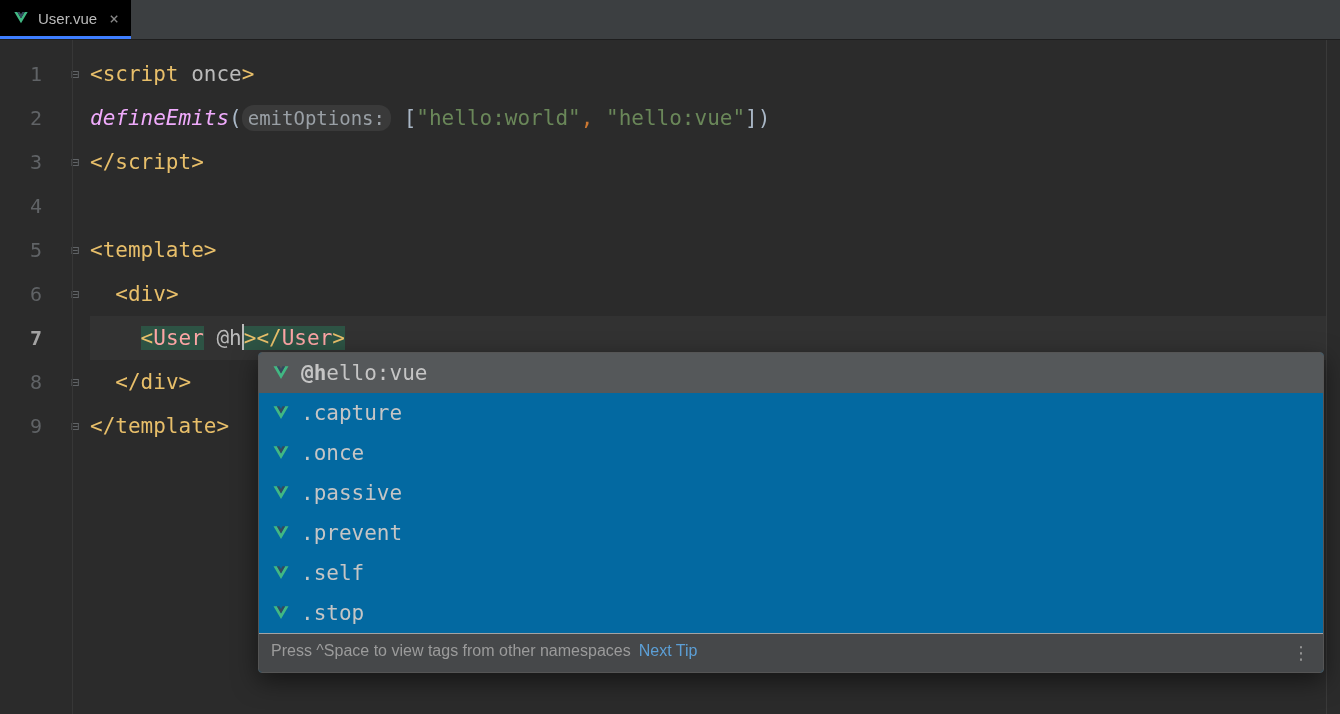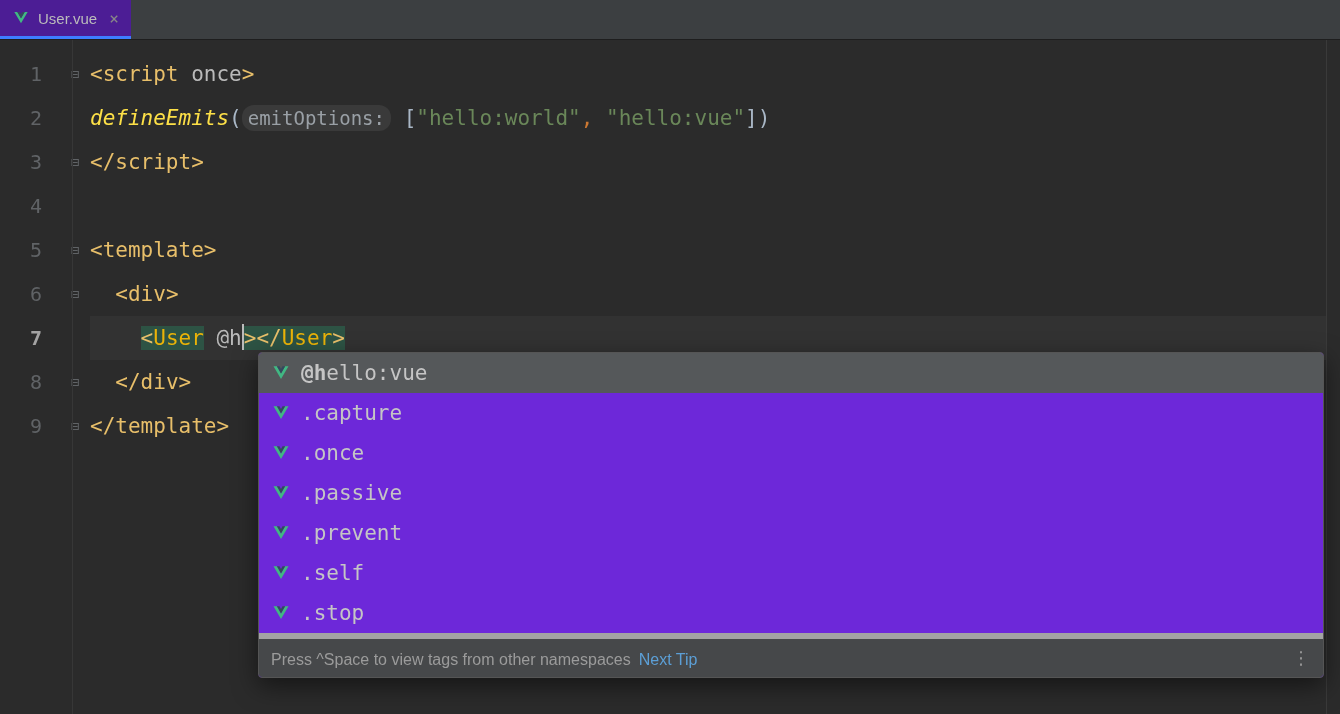"User.vue" .tab { background: #4c1d95 -> #000000 }
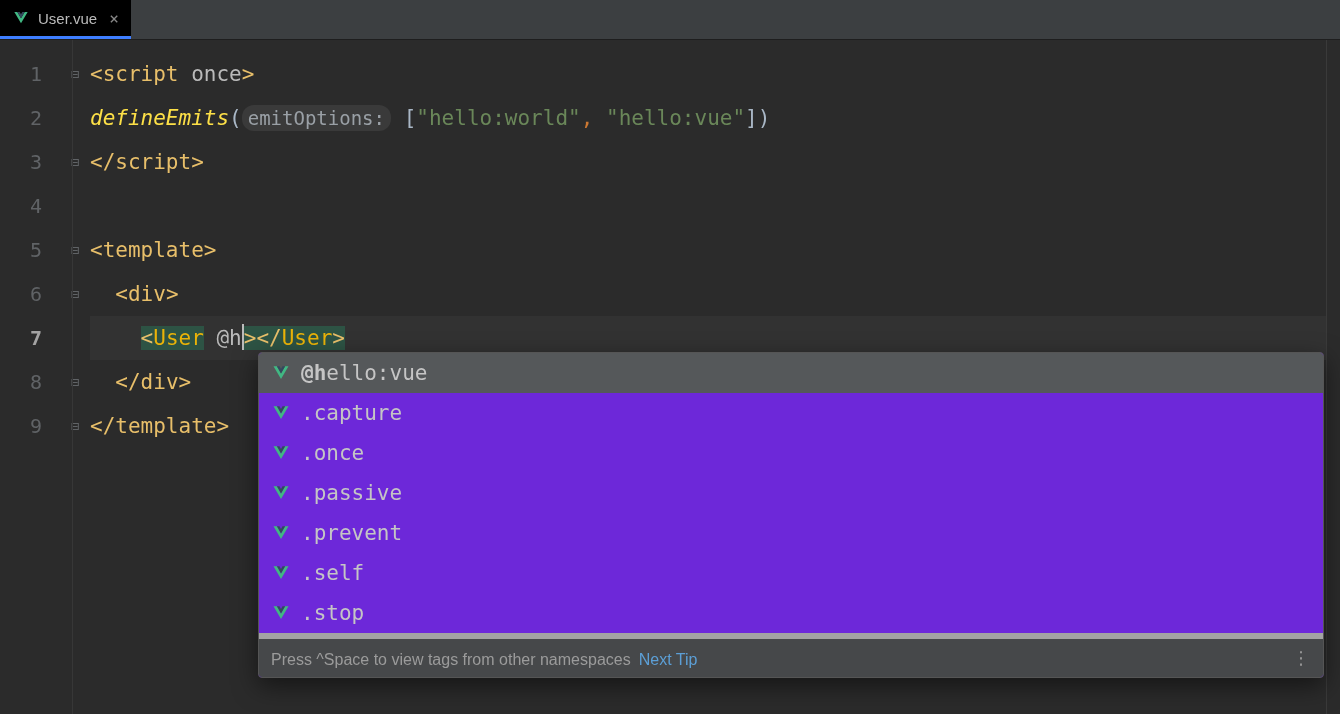"defineEmits" .c-func { color: #fde047 -> #f0abfc }
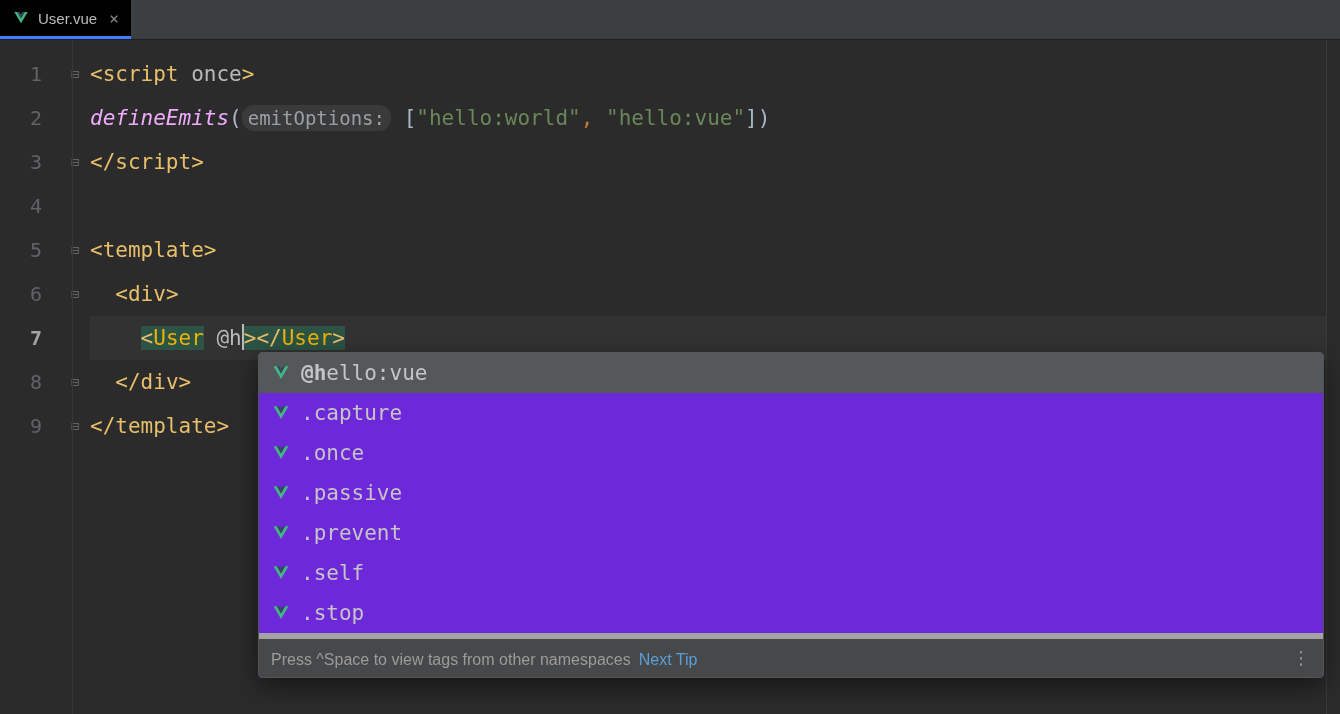"User" .c-comp { color: #eab308 -> #fca5a5 }
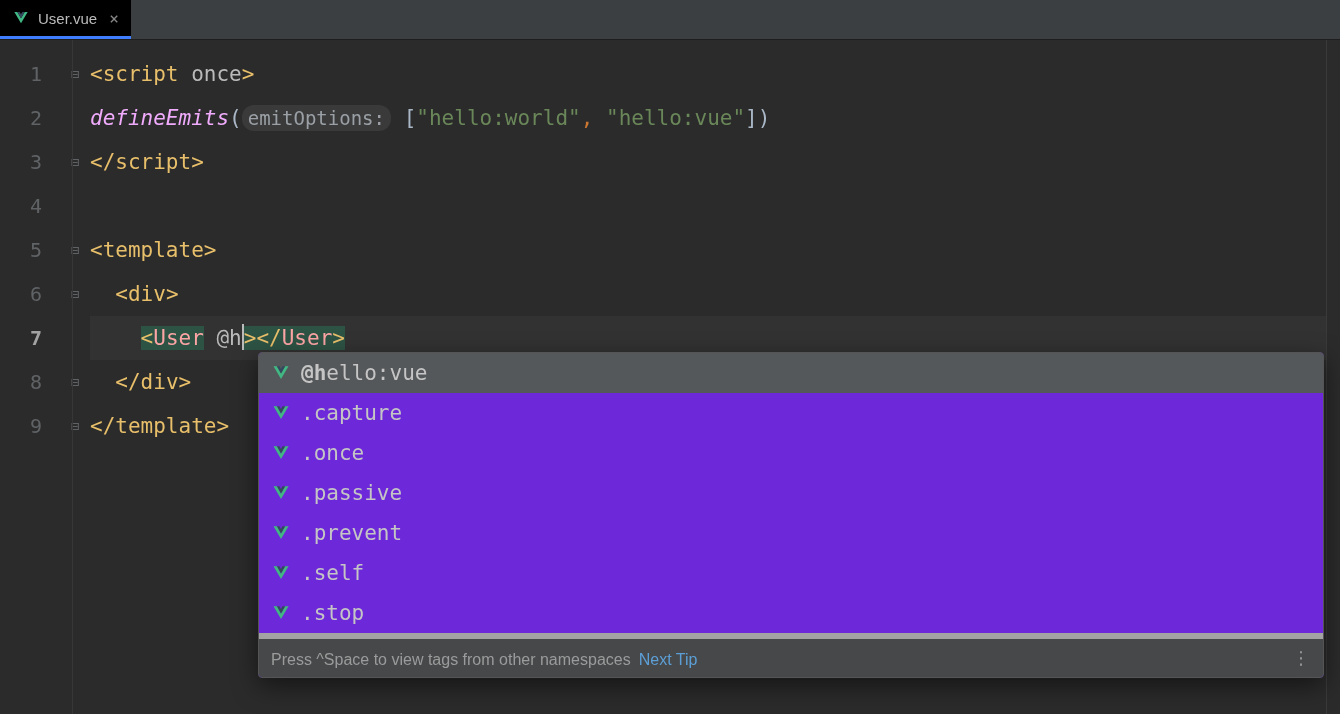"@hello:vue" .popup { background: #6d28d9 -> #0369a1 }
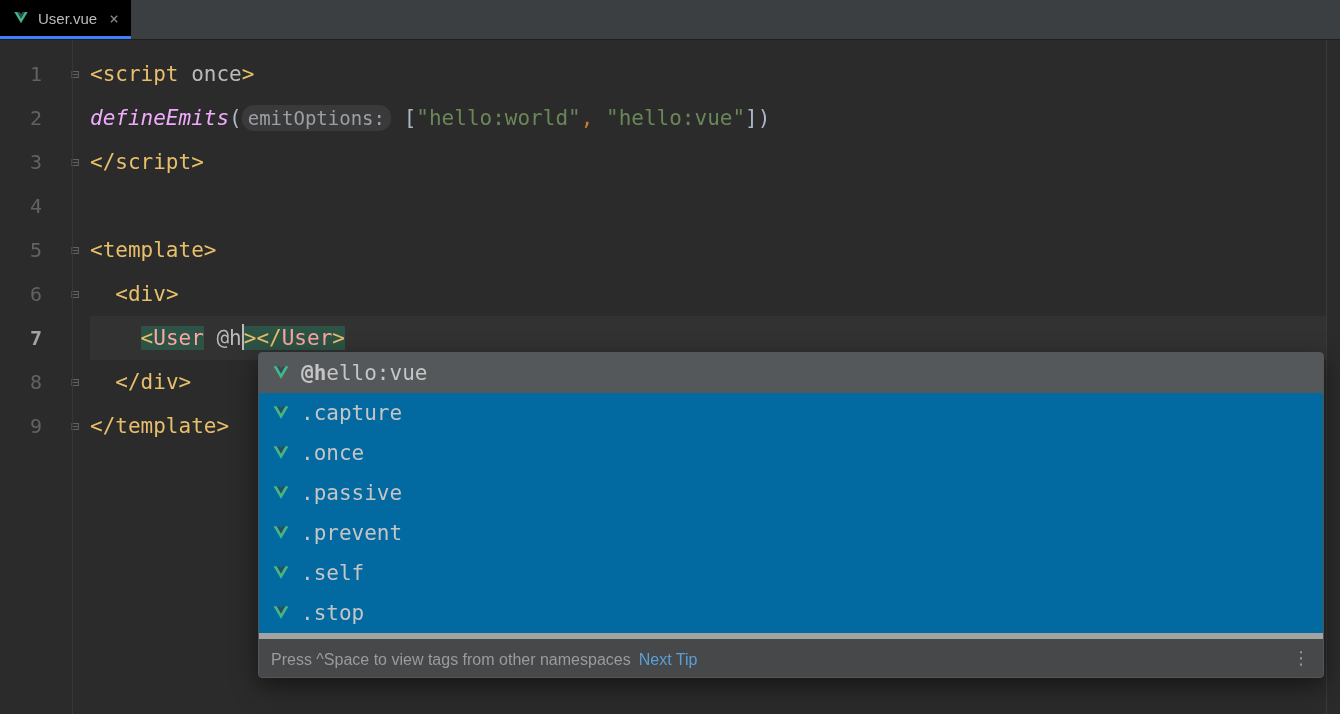"Press ^Space to view tags" .popup-footer { align-items: flex-end -> flex-start; border-top: 6px solid #a3a3a3 -> 1px solid #a3a3a3 }
